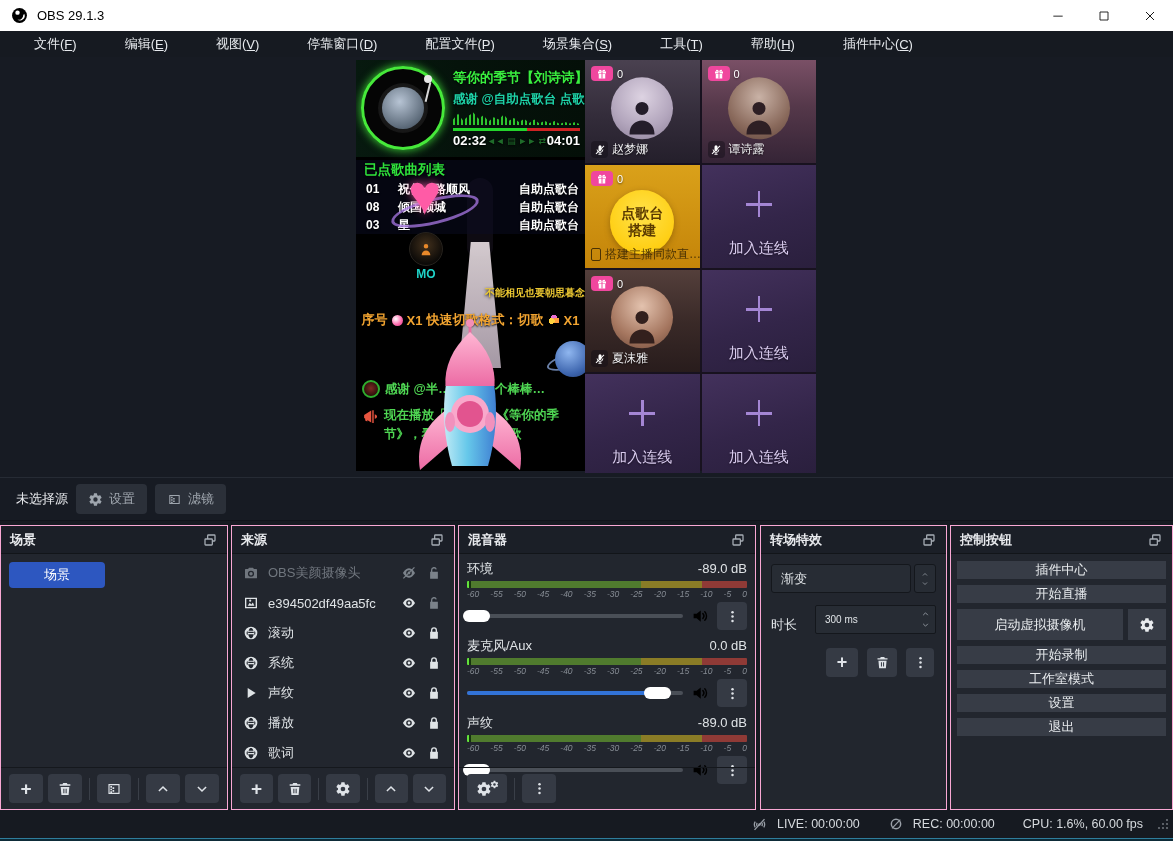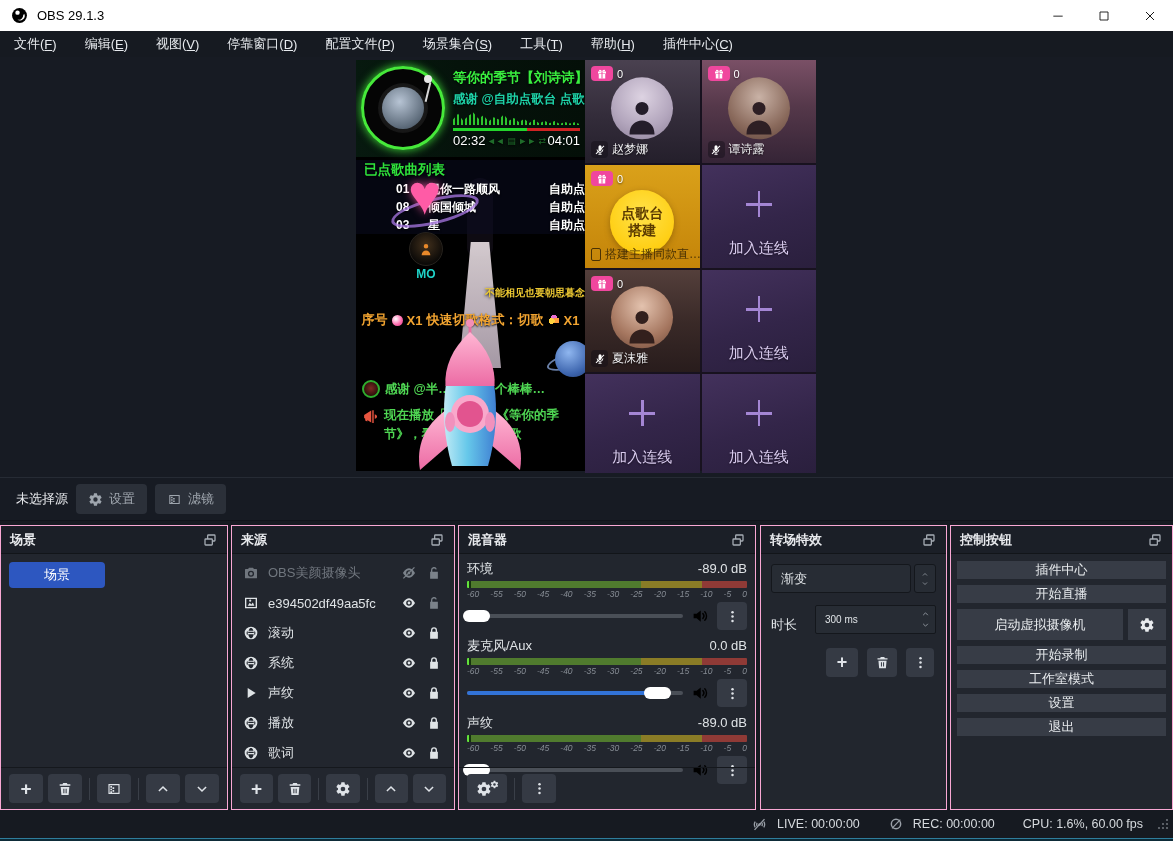"文件(" .mitem { margin-left: none -> 20px }
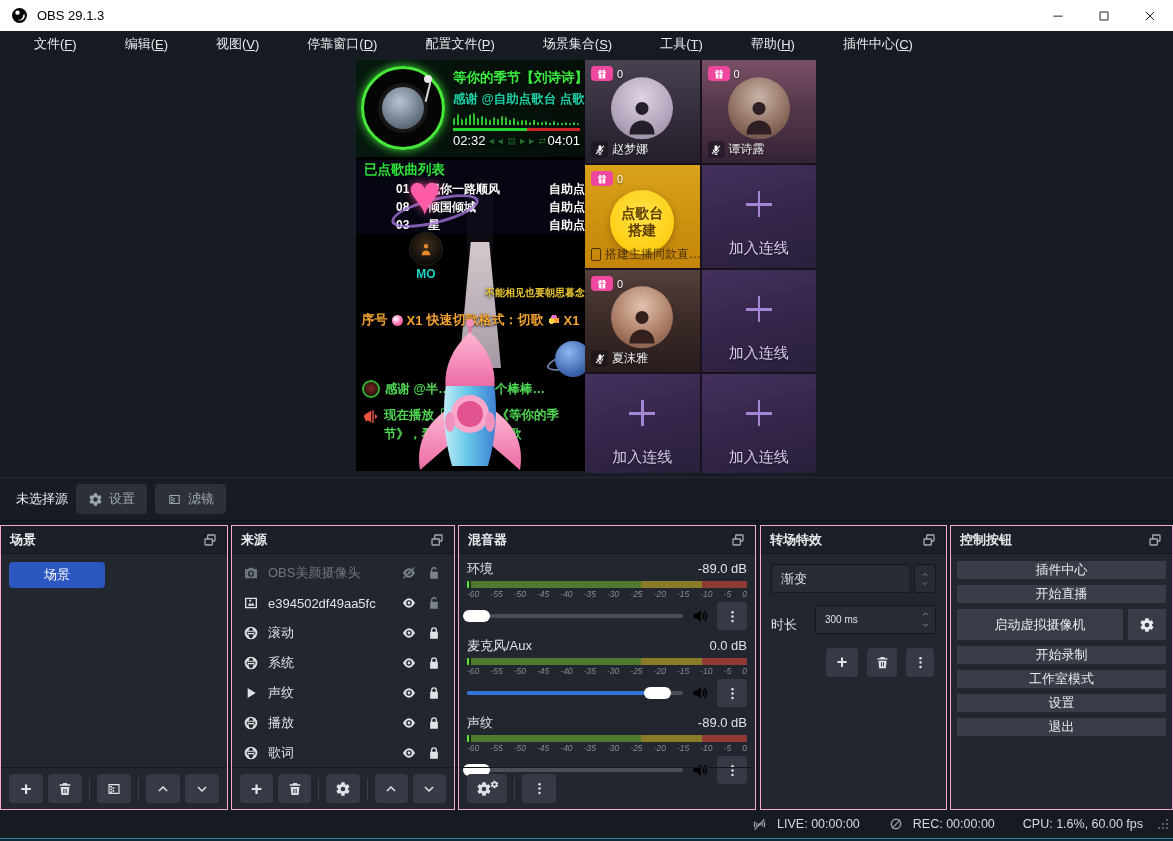"02:32" .ptimes { font-weight: normal -> bold }
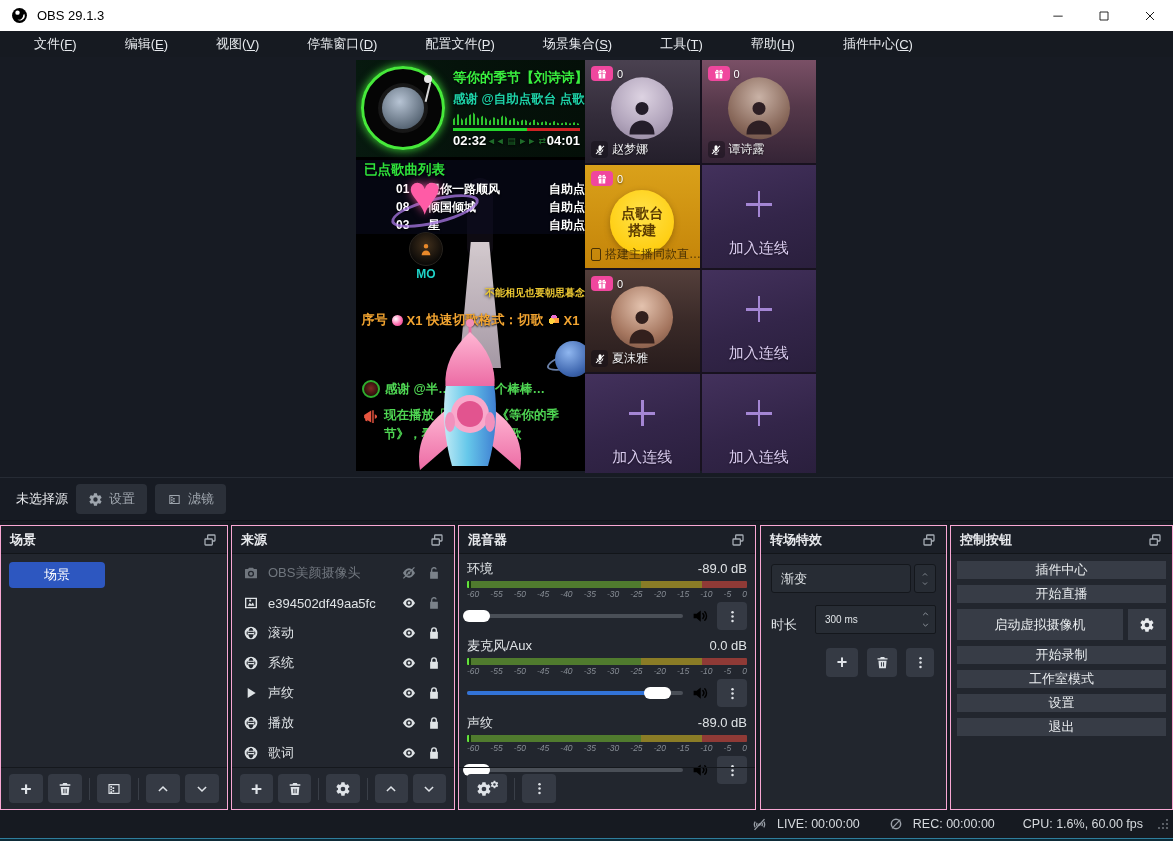"01" .plrows { margin-left: 30px -> none }
